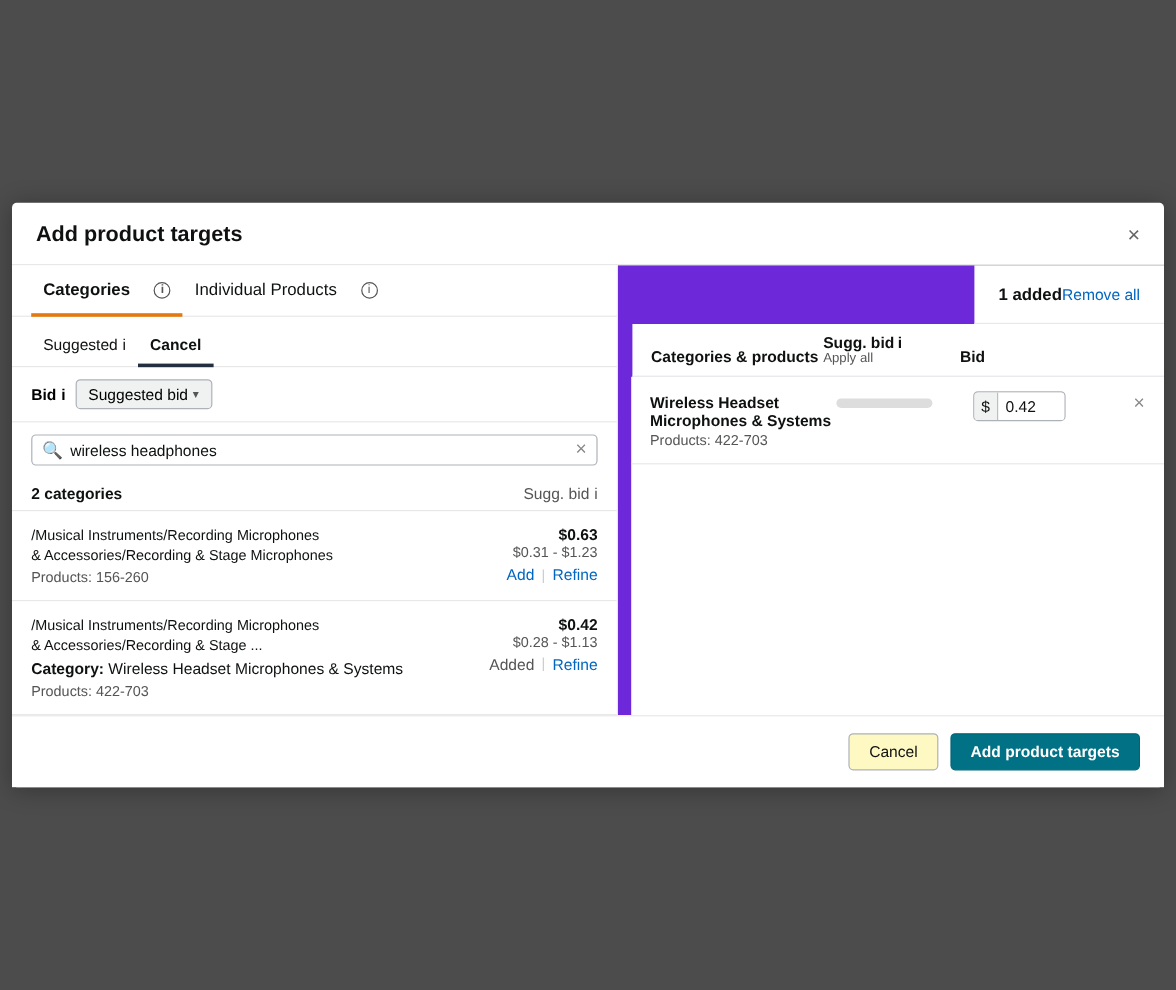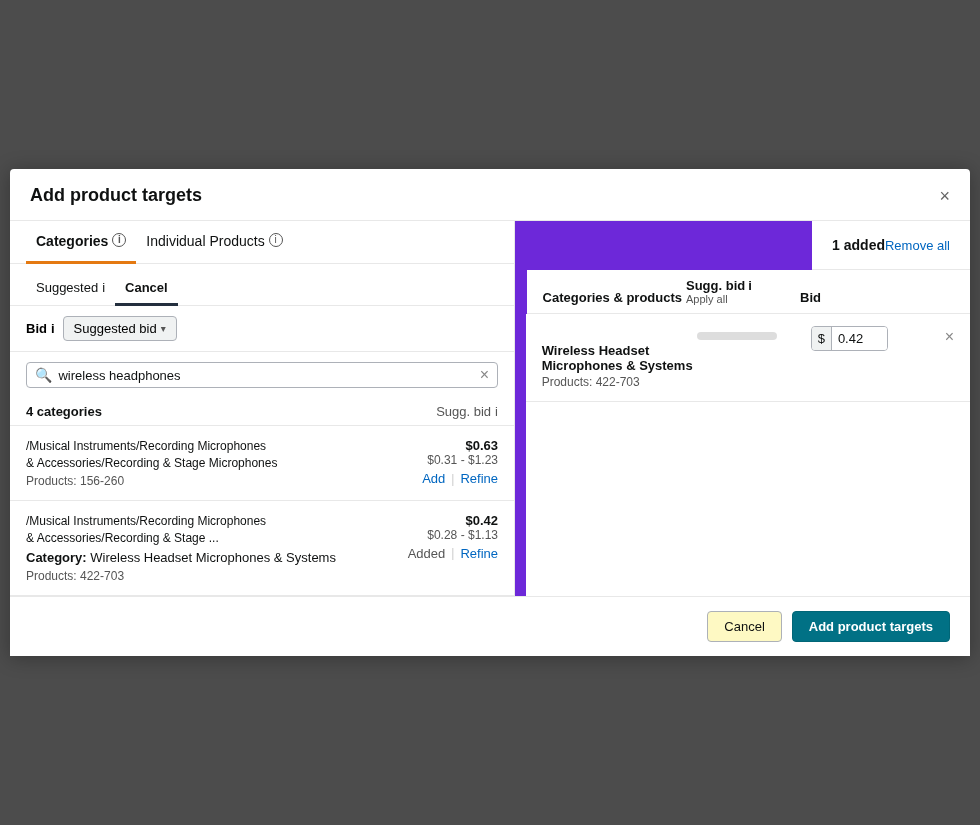"Categories" .tab { align-items: flex-start -> flex-end; gap: 4px -> 20px }
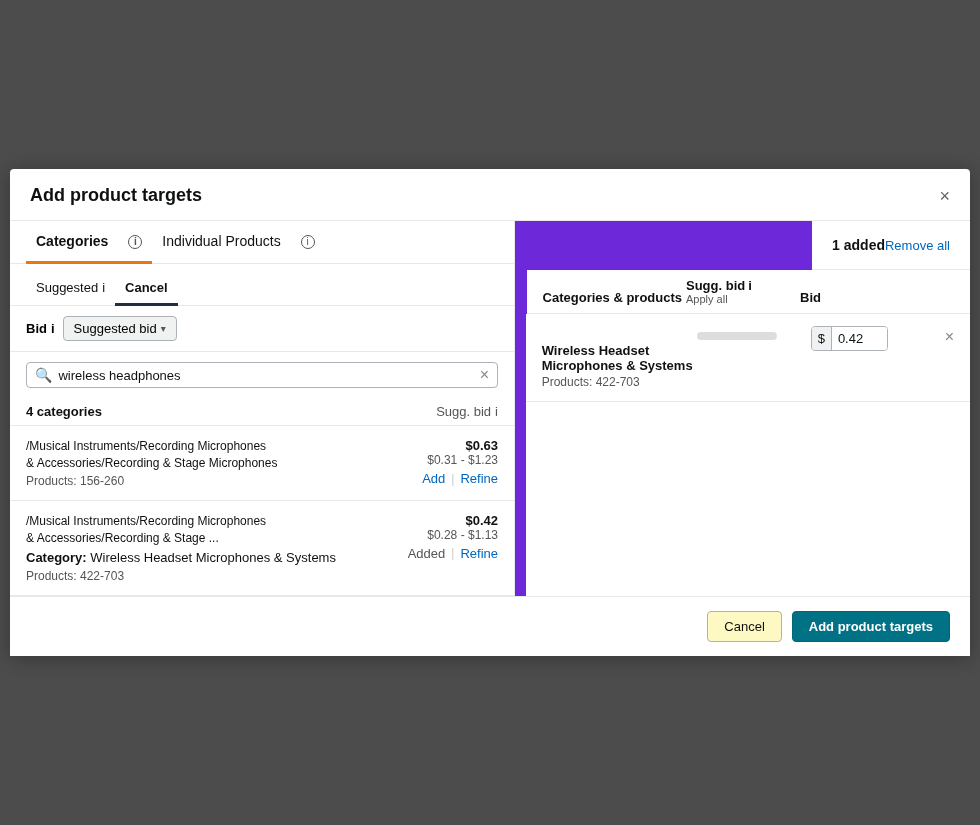"Wireless Headset" .added-item-category { margin-top: 17px -> 2px }
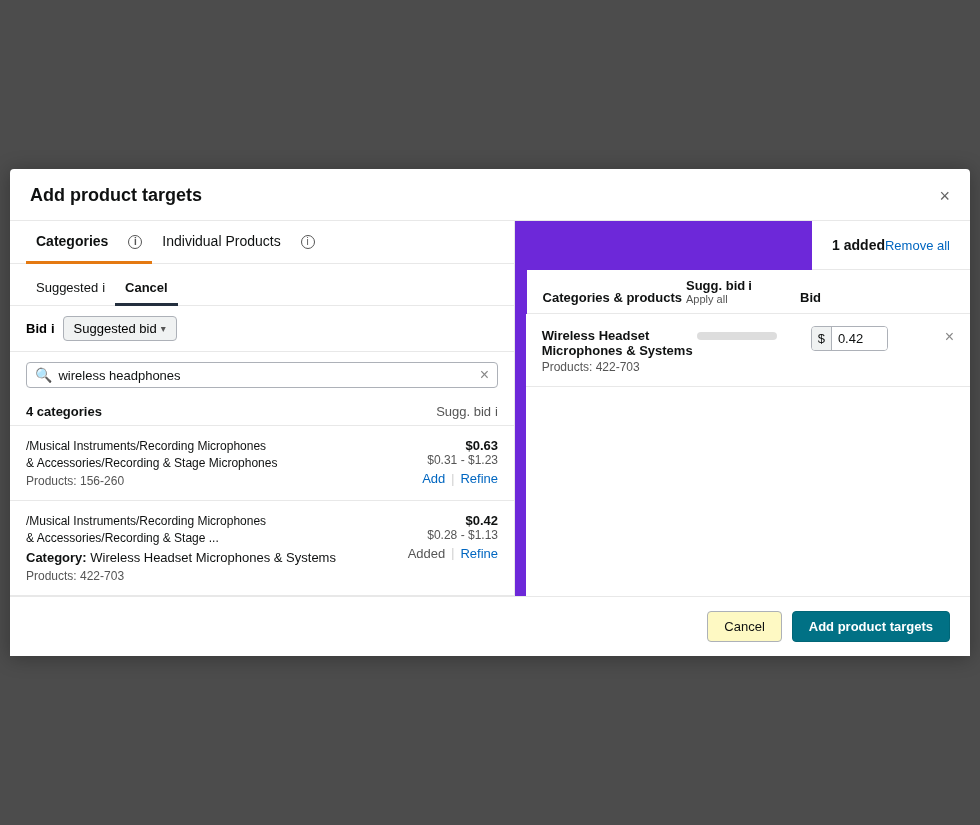"4 categories" span.categories-count { text: 4 -> 2 }
